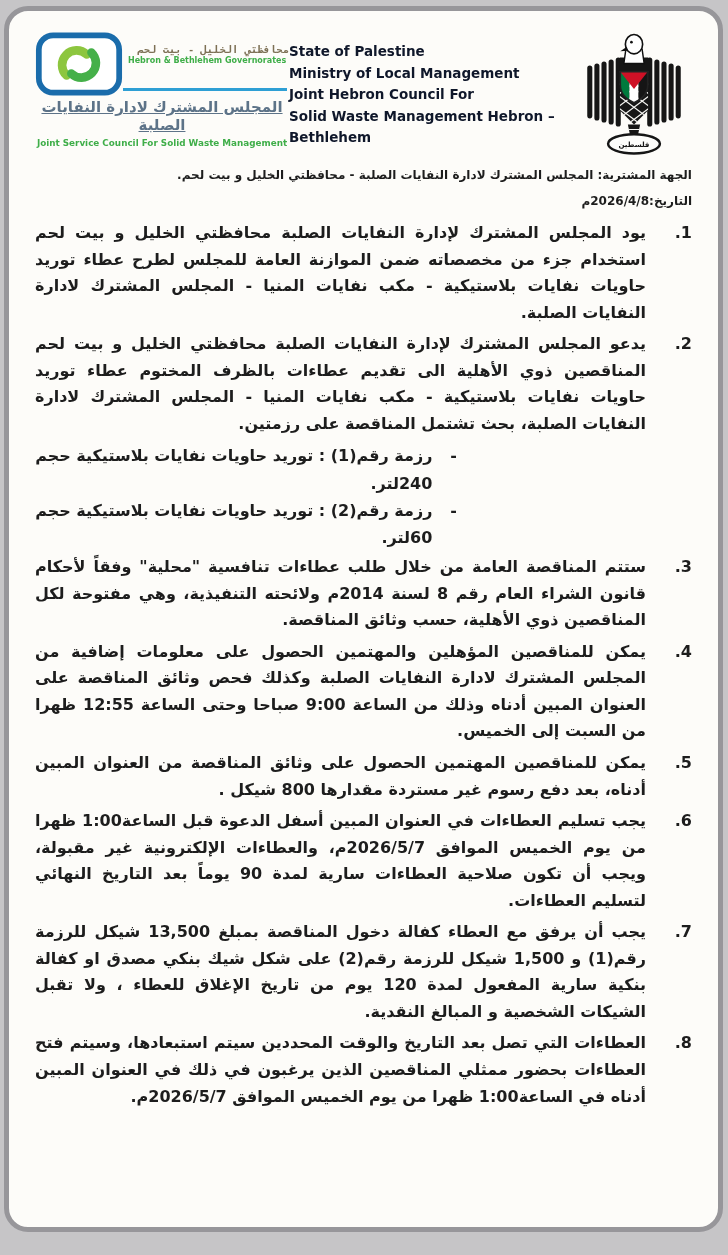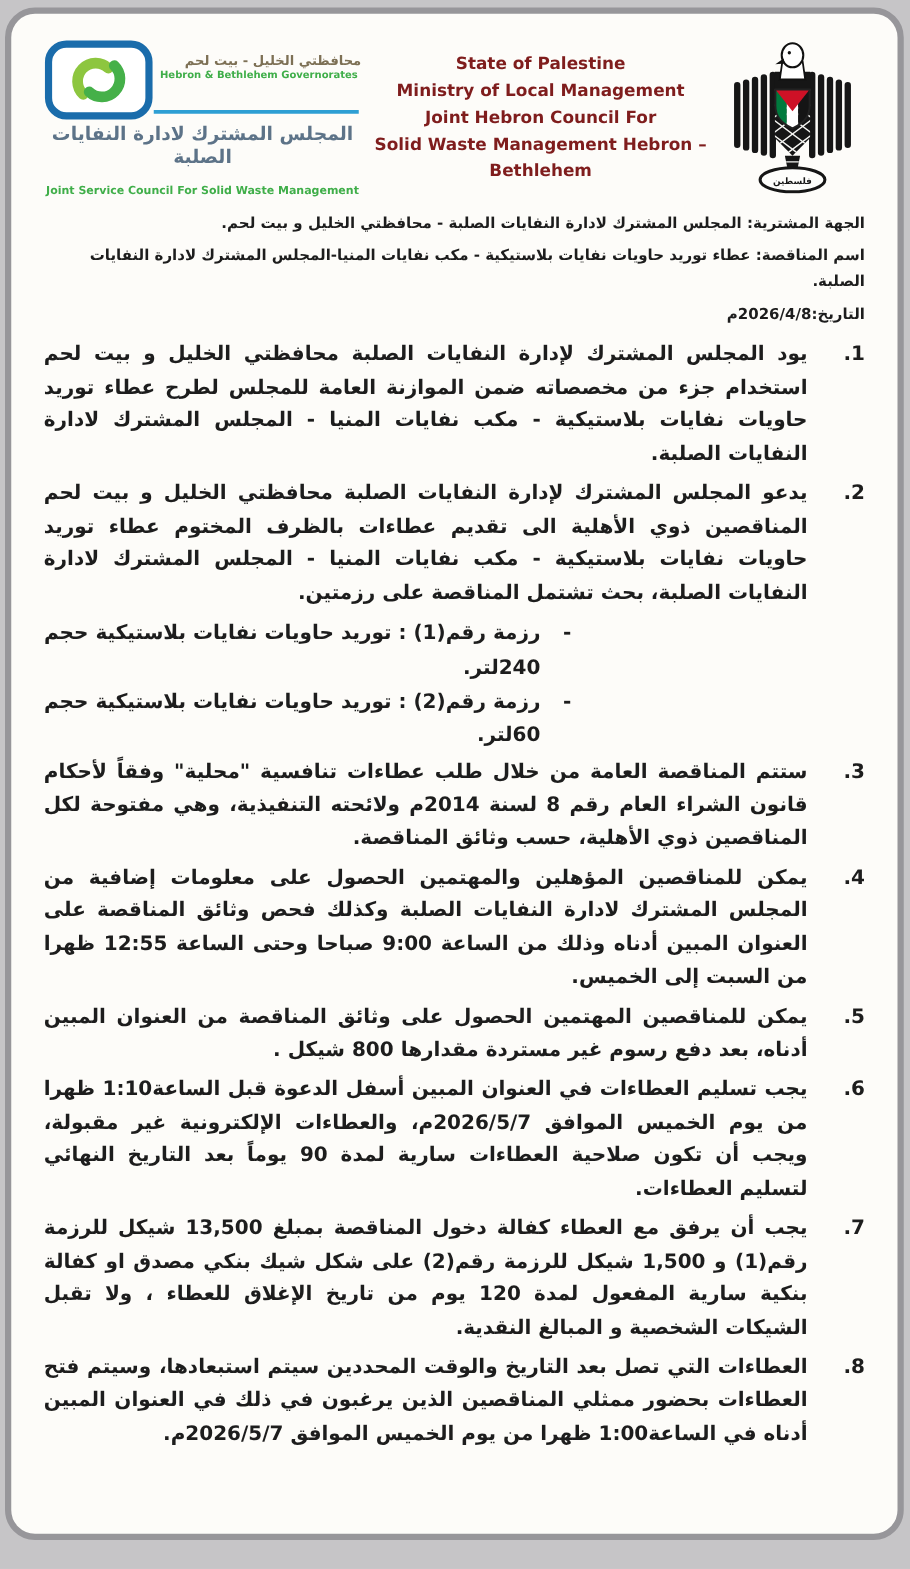"محافظتي الخليل - بيت لحم" .gov-ar { font-family: none -> Liberation Mono, monospace }
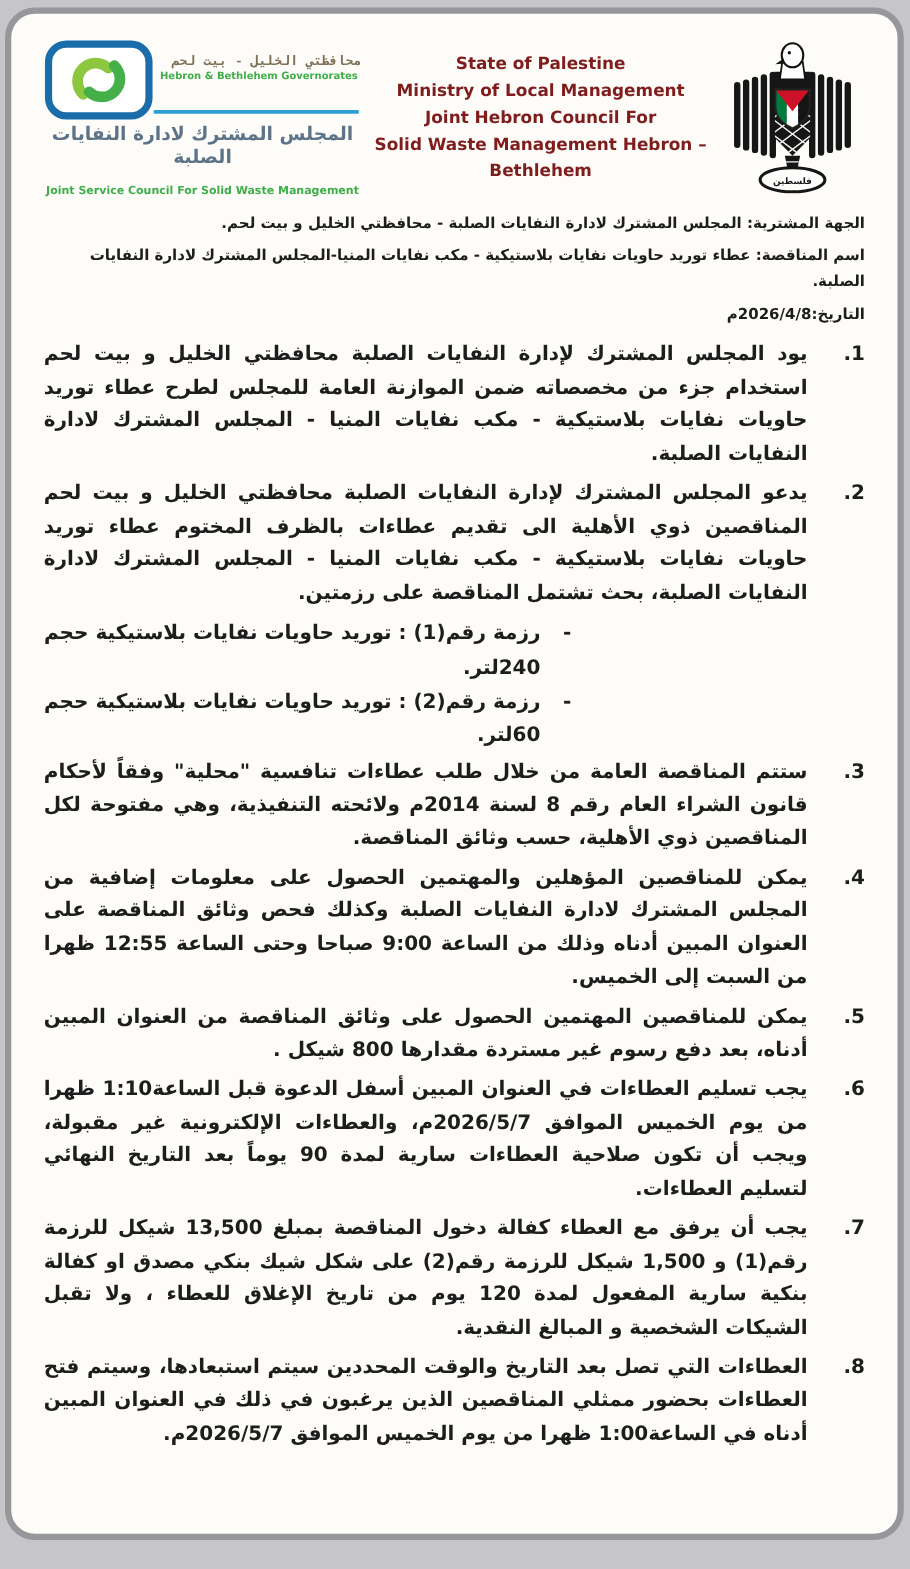"State of Palestine" .center-title { color: #7f1d1d -> #0f172a; text-align: center -> left }
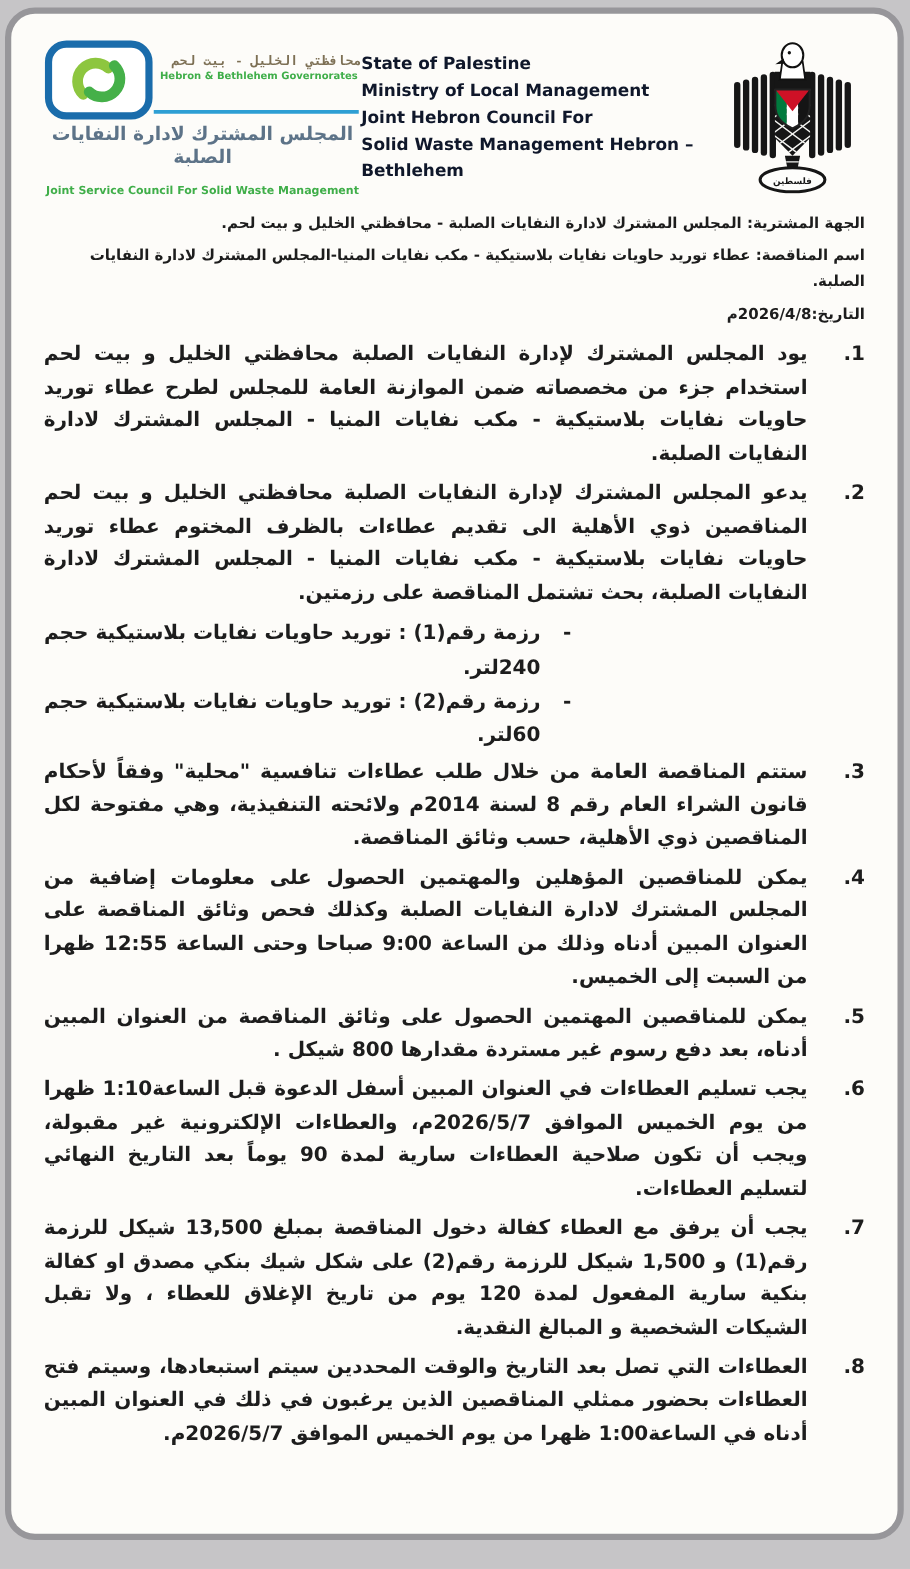"المجلس المشترك لادارة النفايات الصلبة" .council-ar { text-decoration: none -> underline }
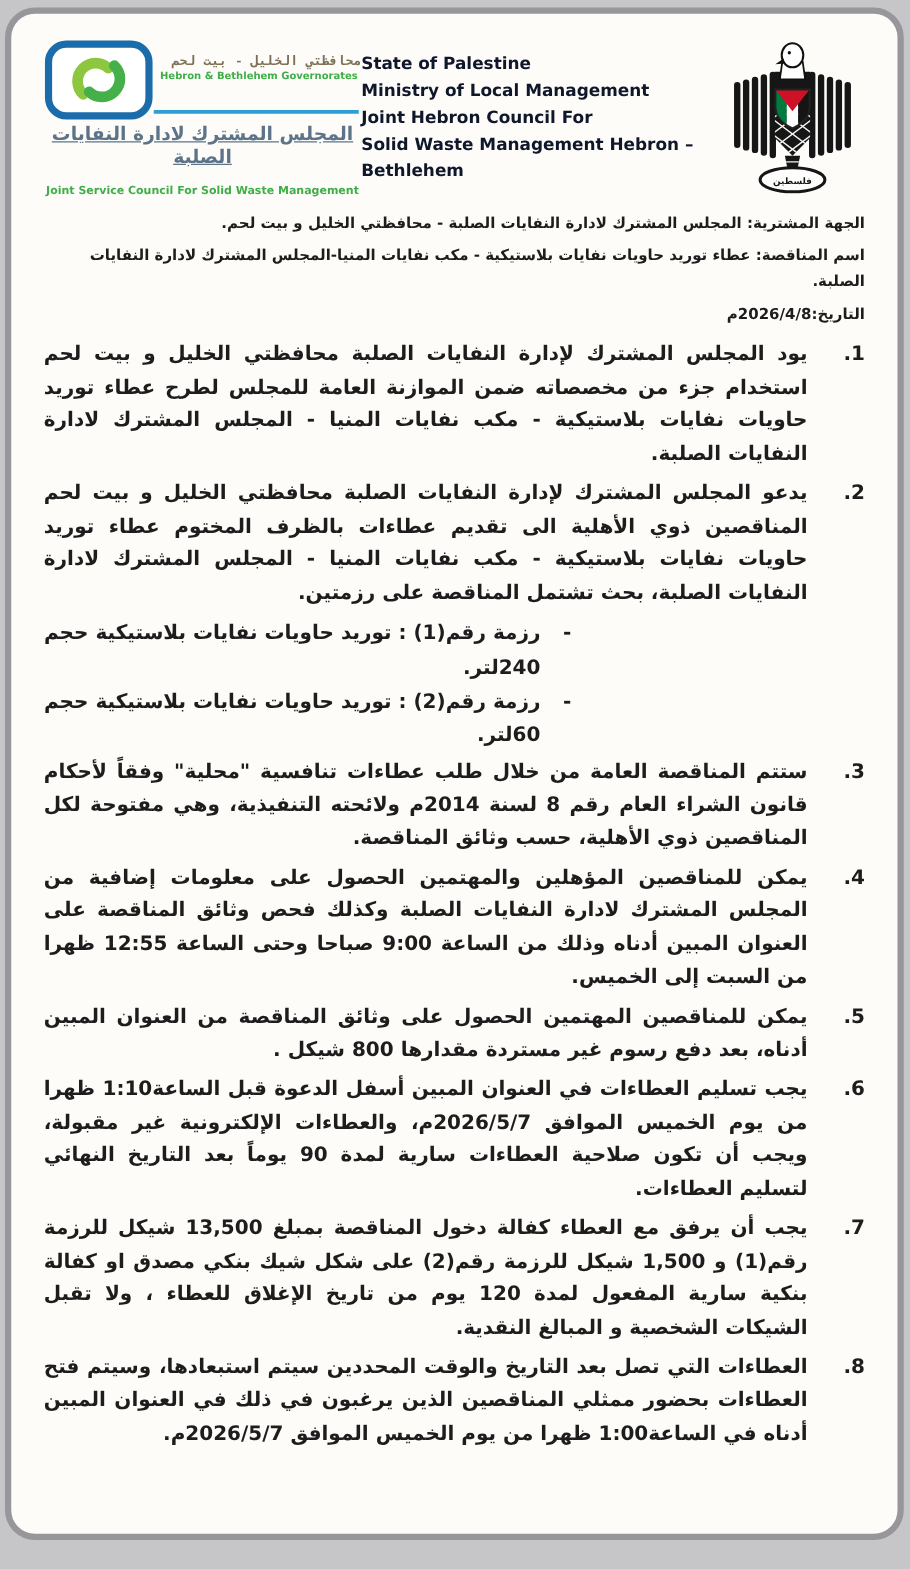"Joint Service Council For Solid" .council-en { margin-top: 14px -> 4px }
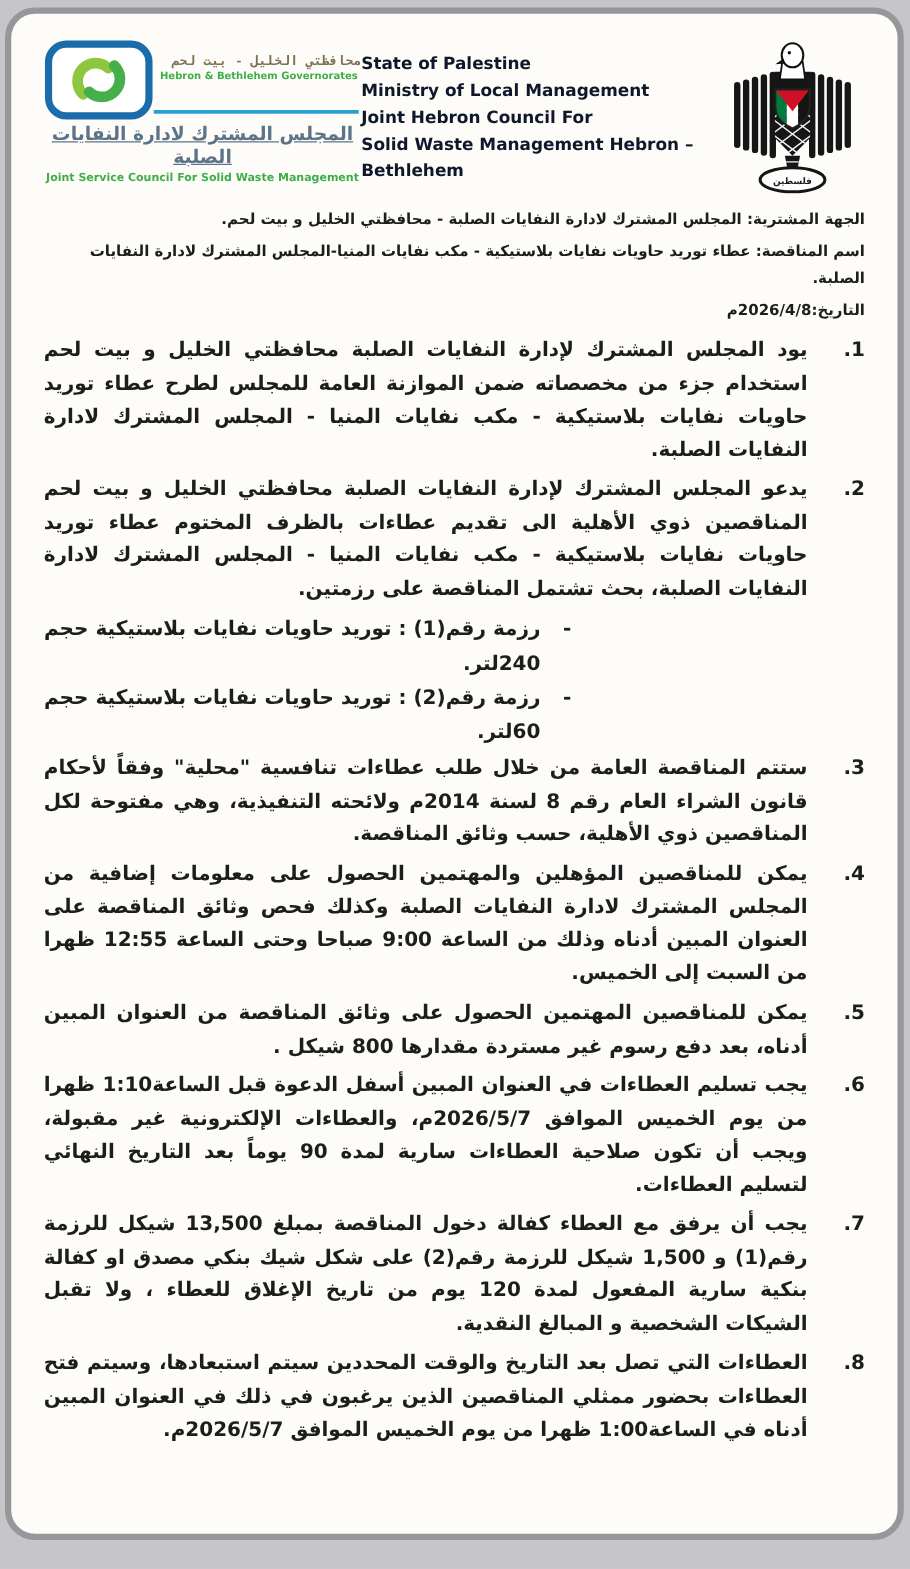"اسم المناقصة: عطاء توريد حاويات" p { html: <p>اسم المناقصة: عطاء توريد حاويات نفايات بلاستيكية - مكب نفايات المنيا-المجلس المشترك لادارة النفايات الصلبة.</p> -> none }
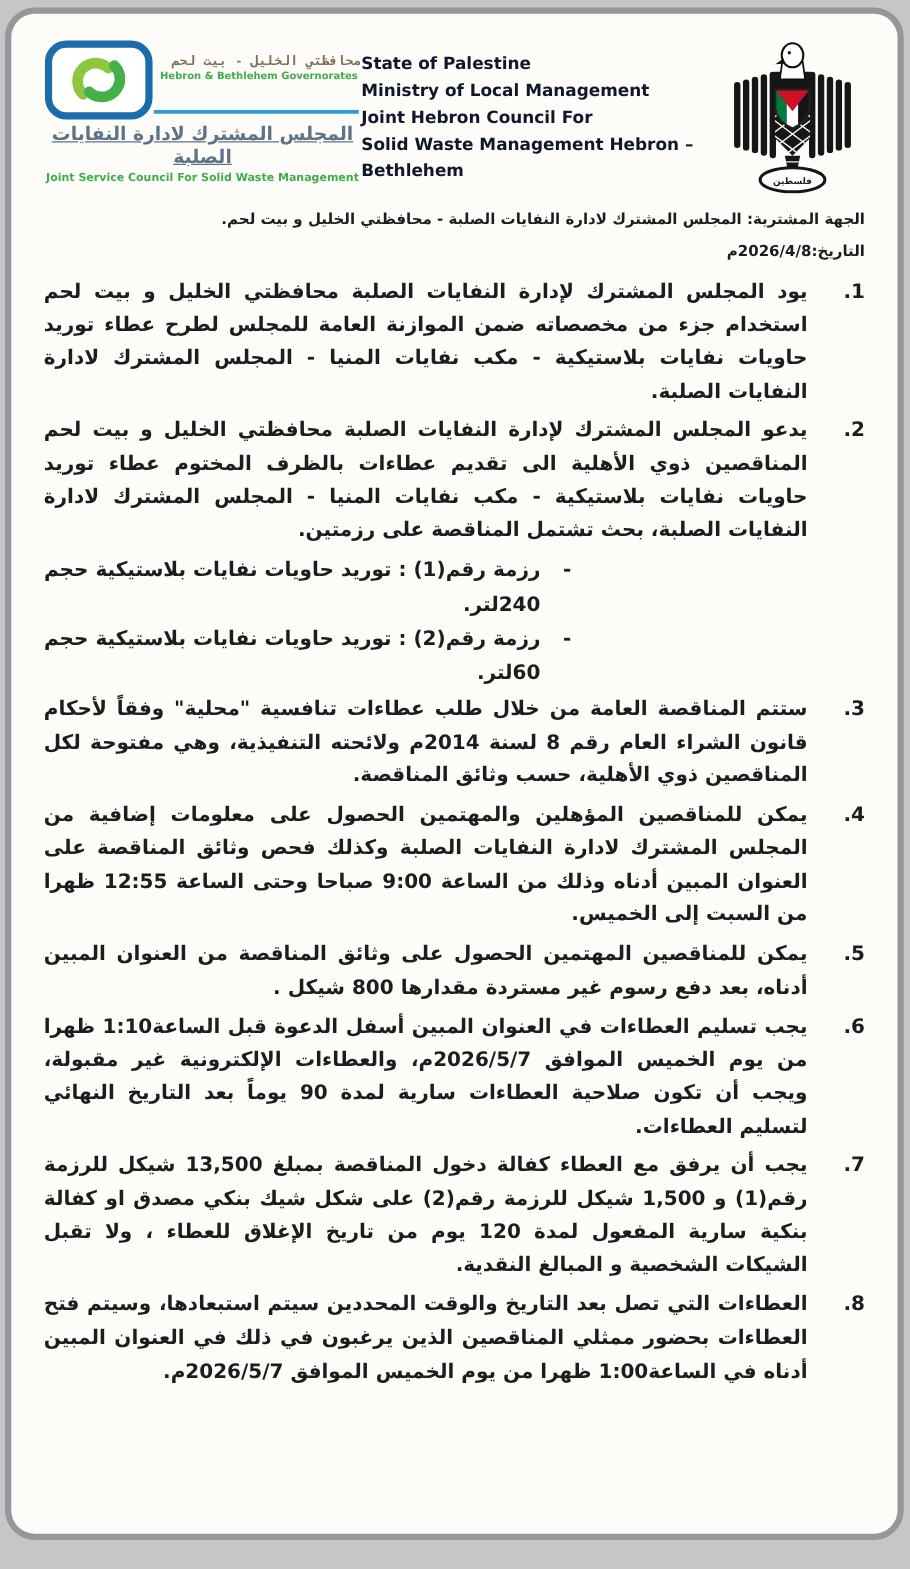"يجب تسليم العطاءات في العنوان" span.txt { text: الساعة1:10 -> الساعة1:00 }
